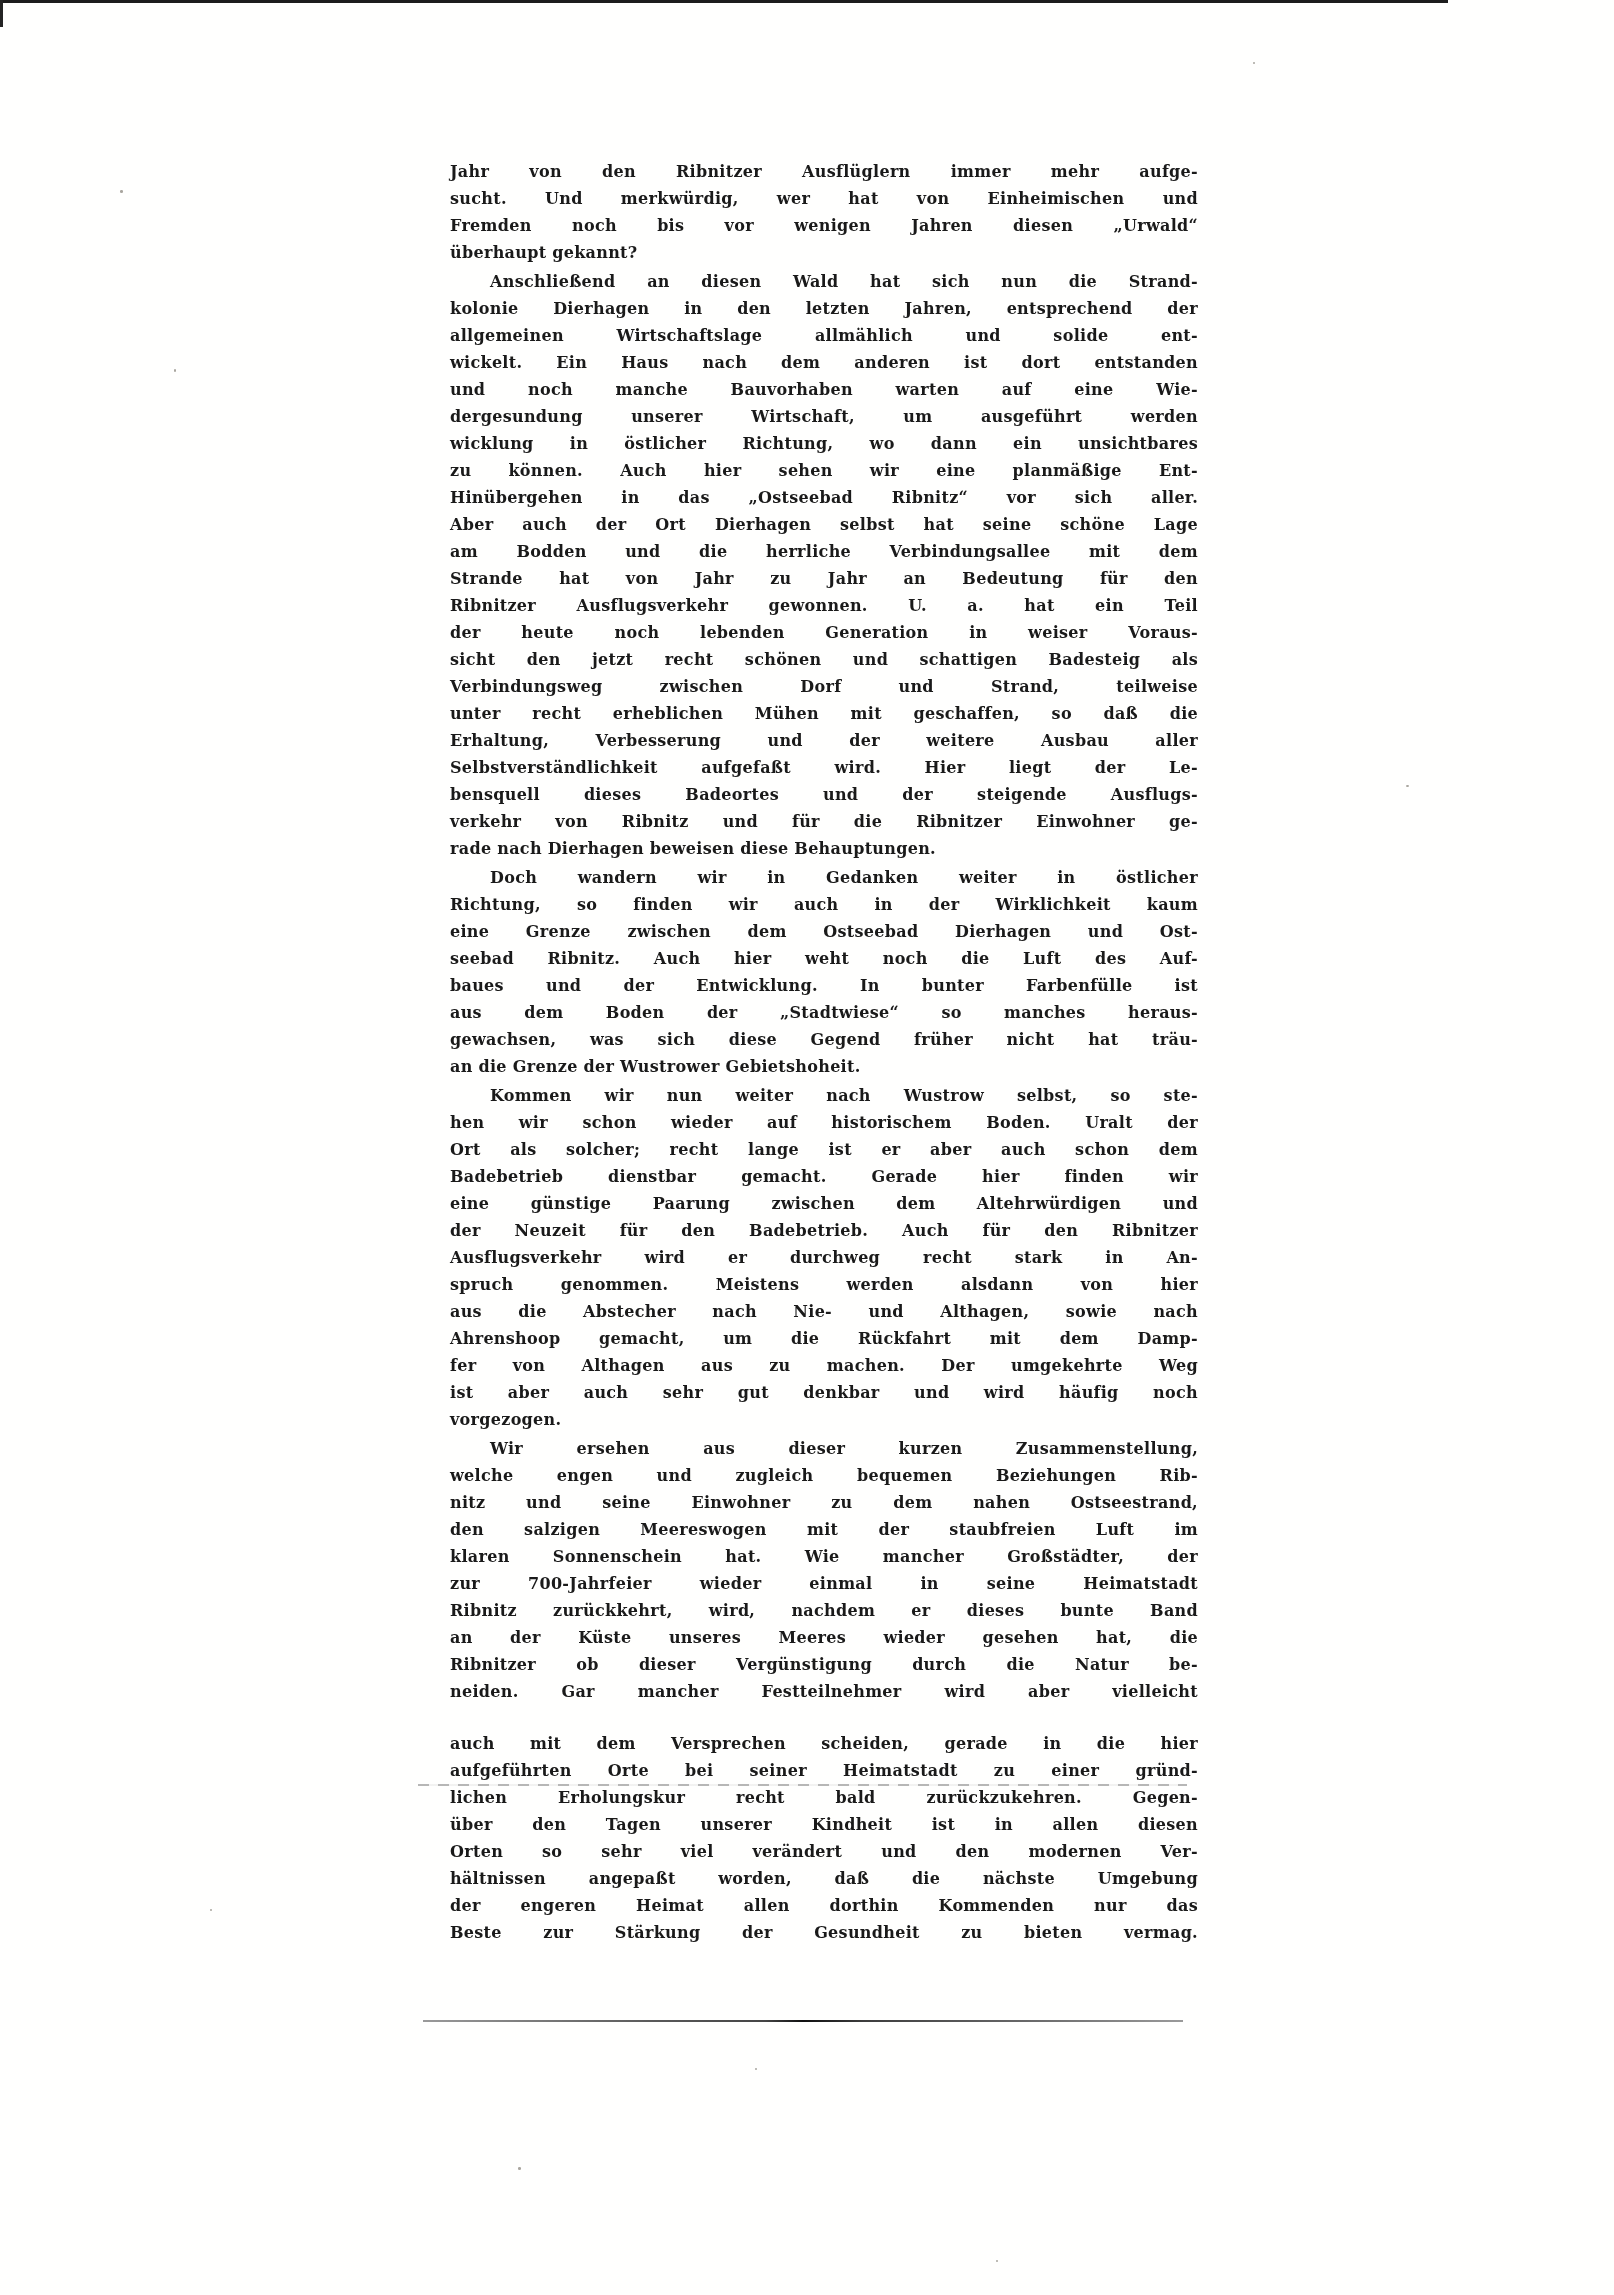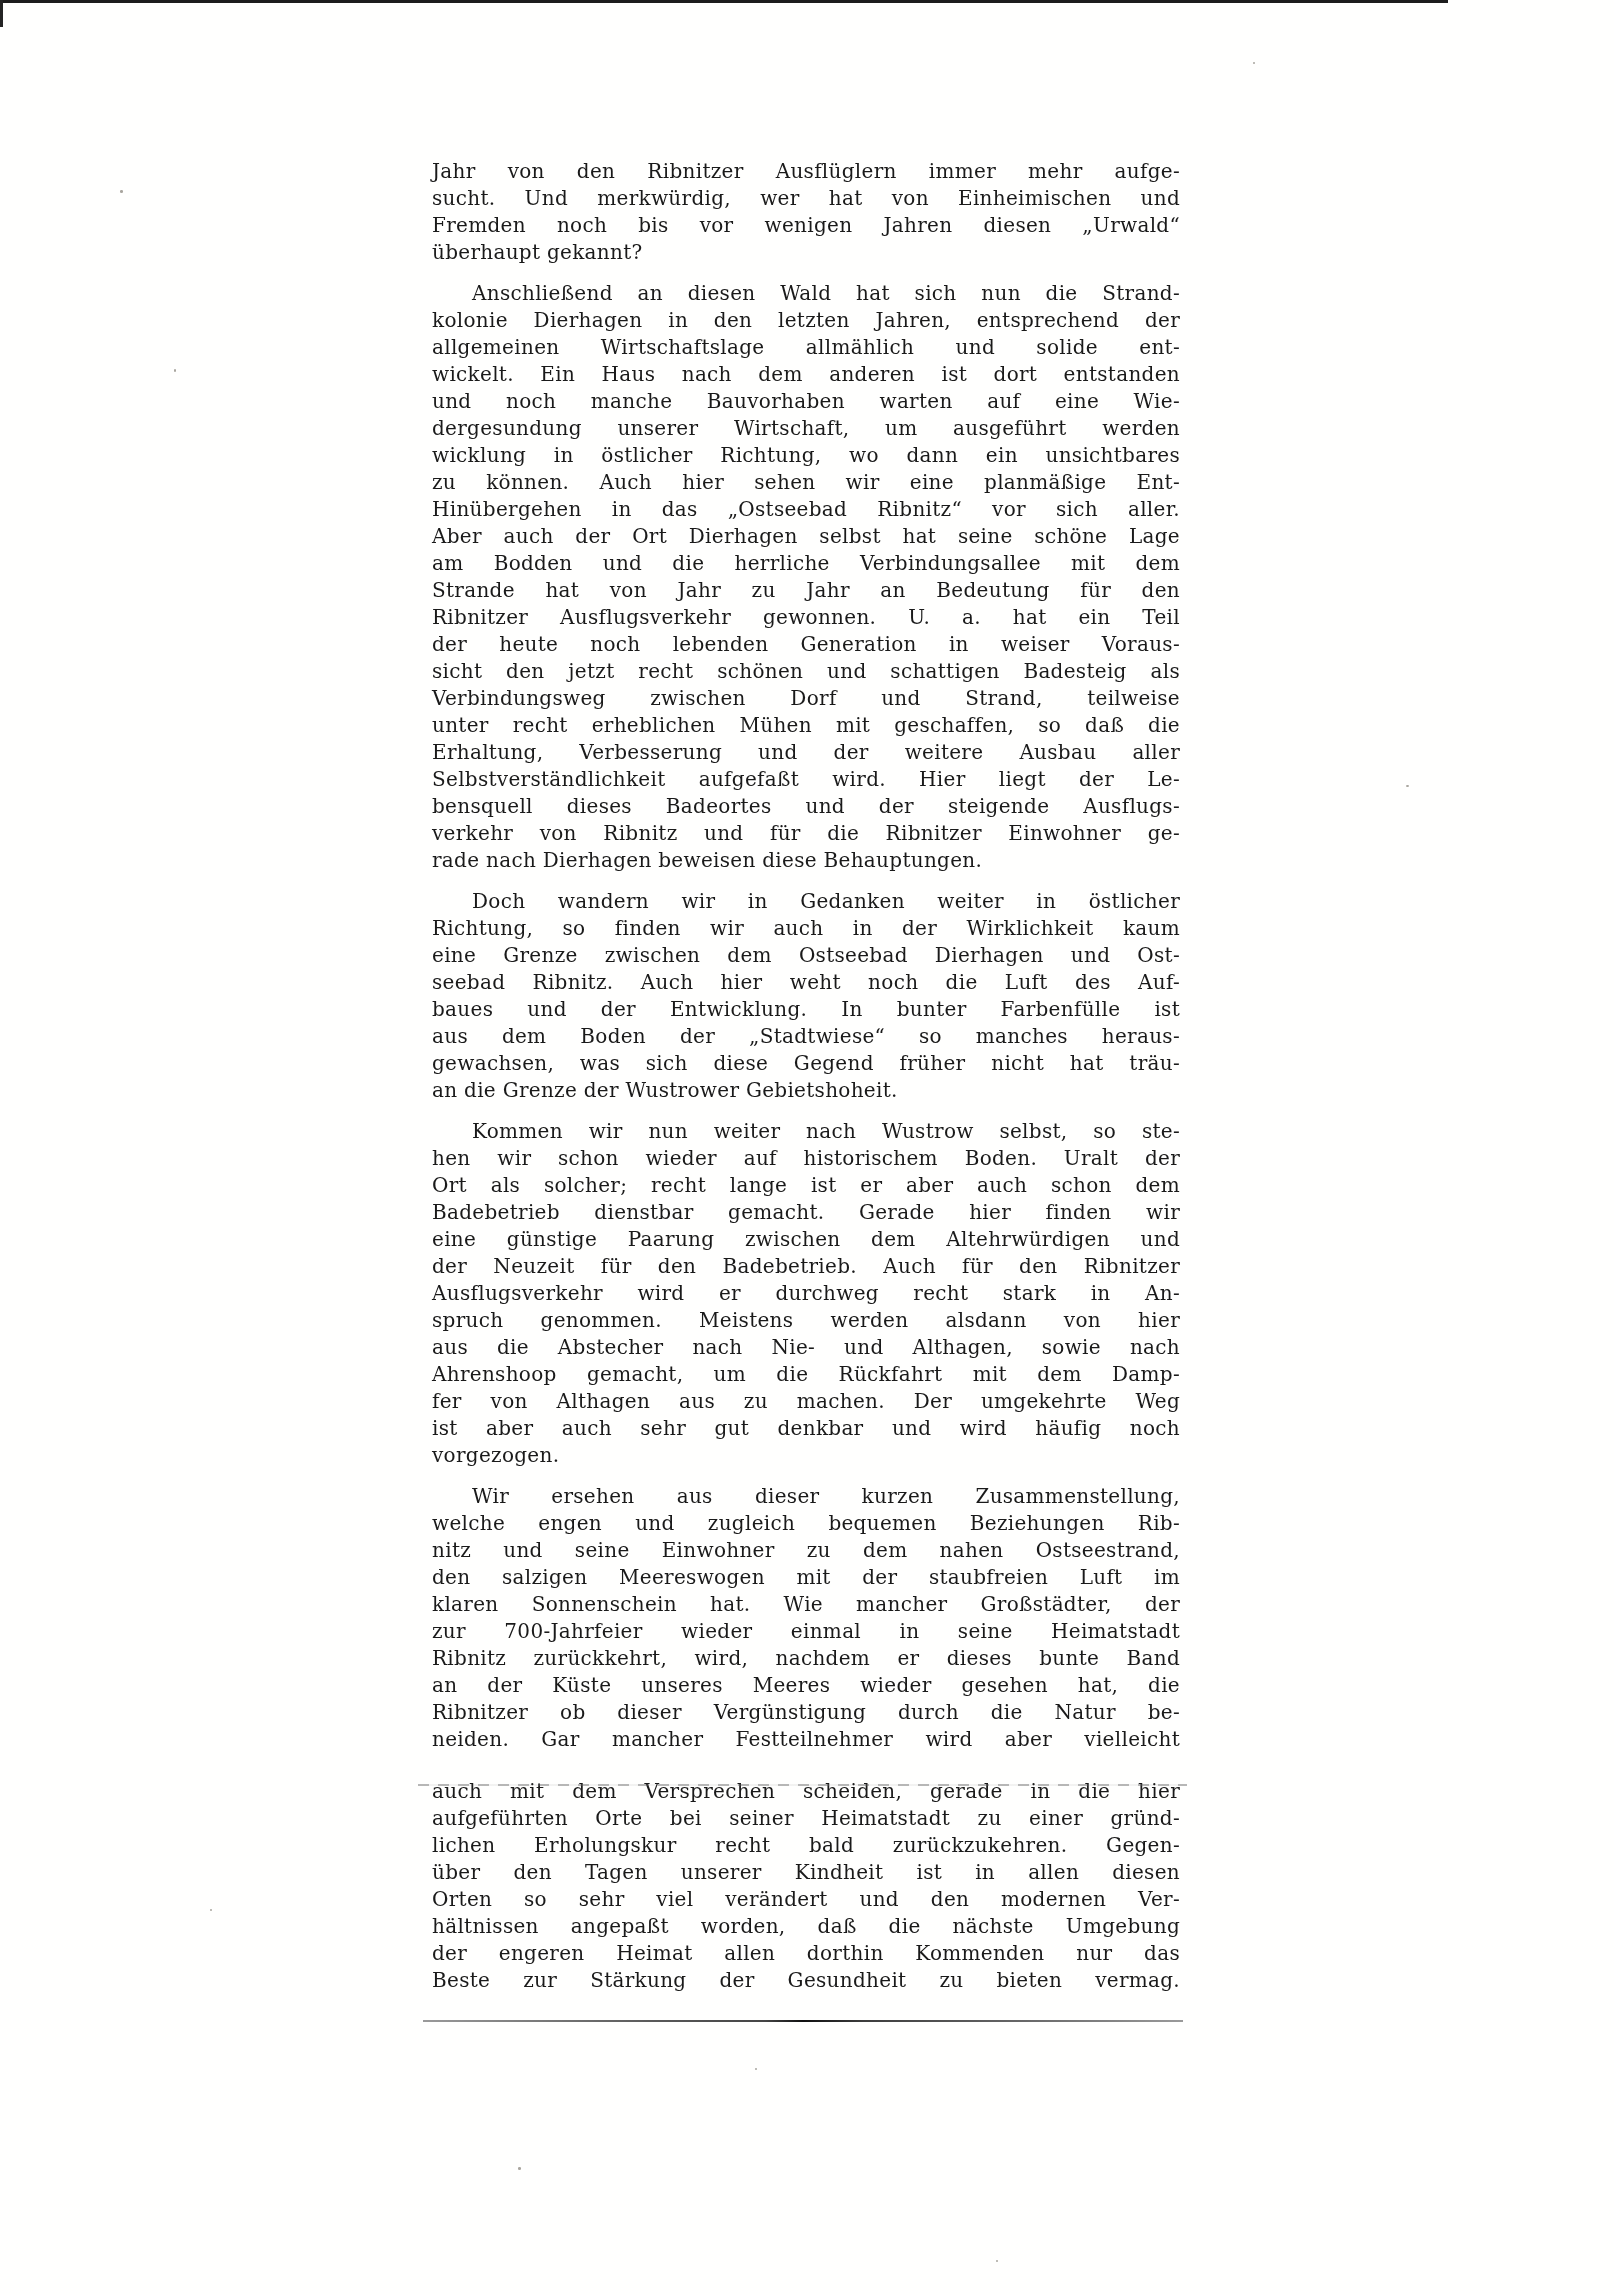"Jahr von den Ribnitzer Ausflüglern" .column { font-size: 20px -> 16px; font-weight: 400 -> 700; left: 432px -> 450px }
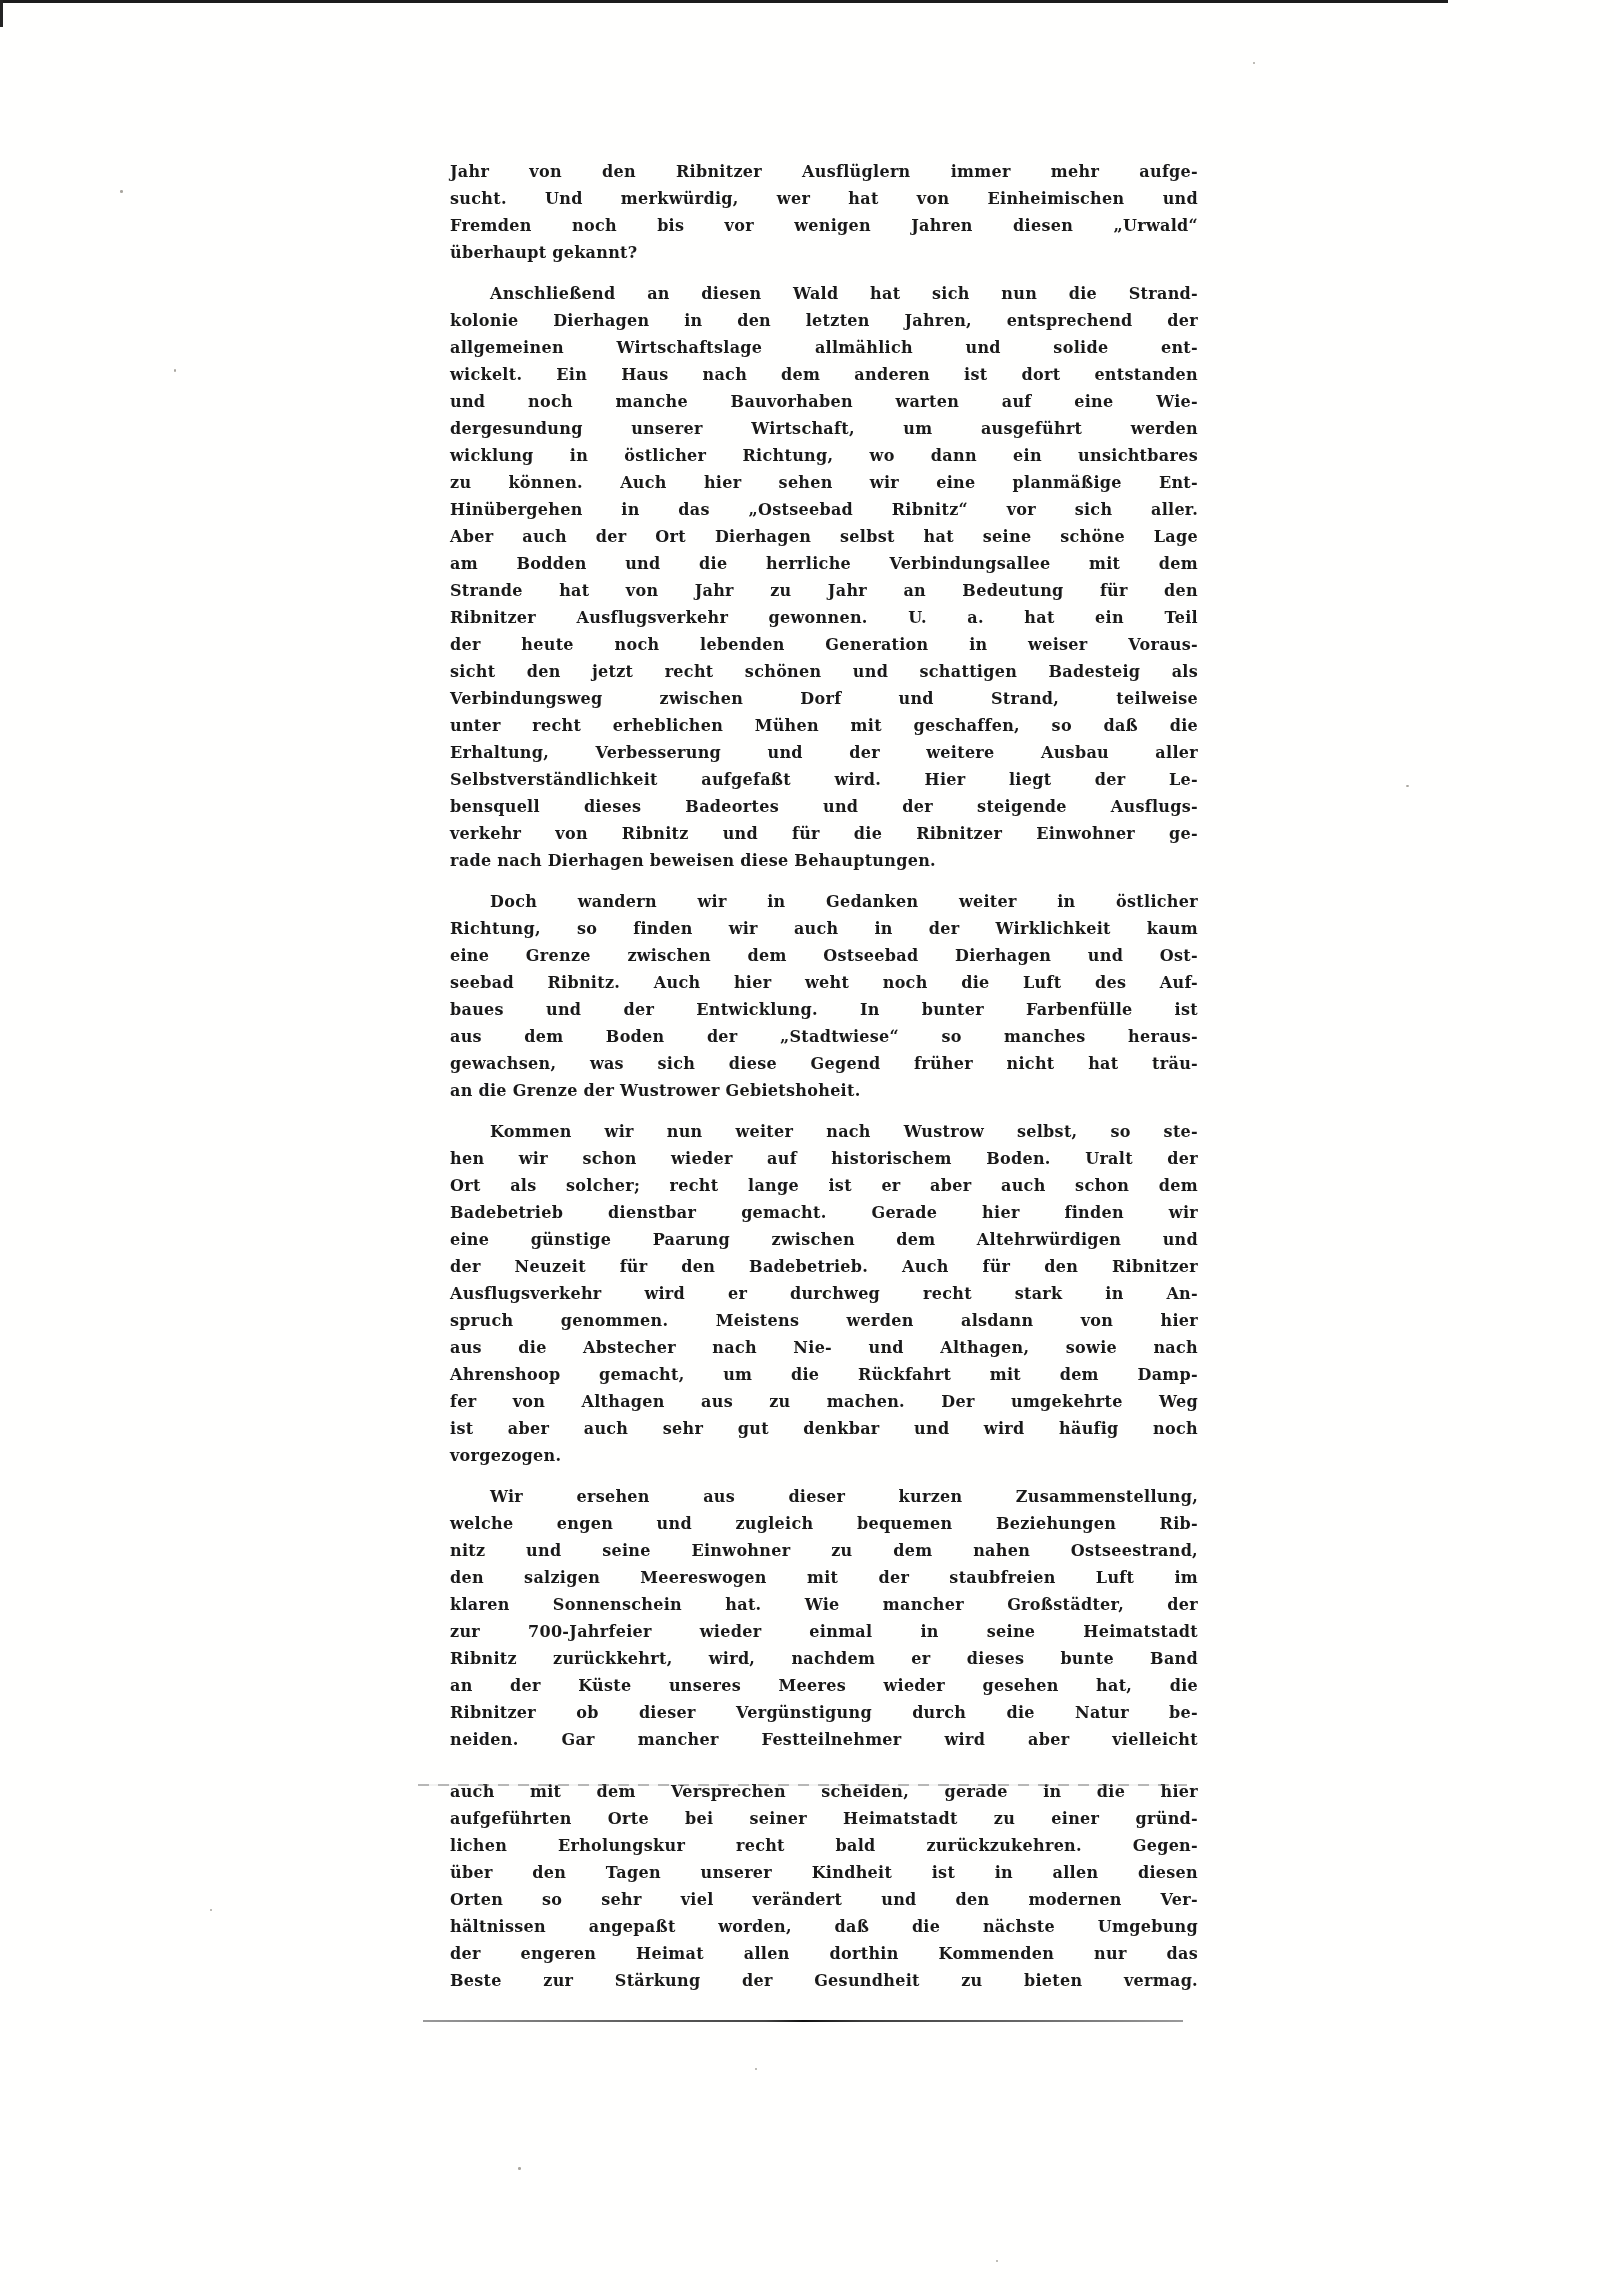"Anschließend an diesen Wald hat" .para + .para { margin-top: 14px -> 2px }
